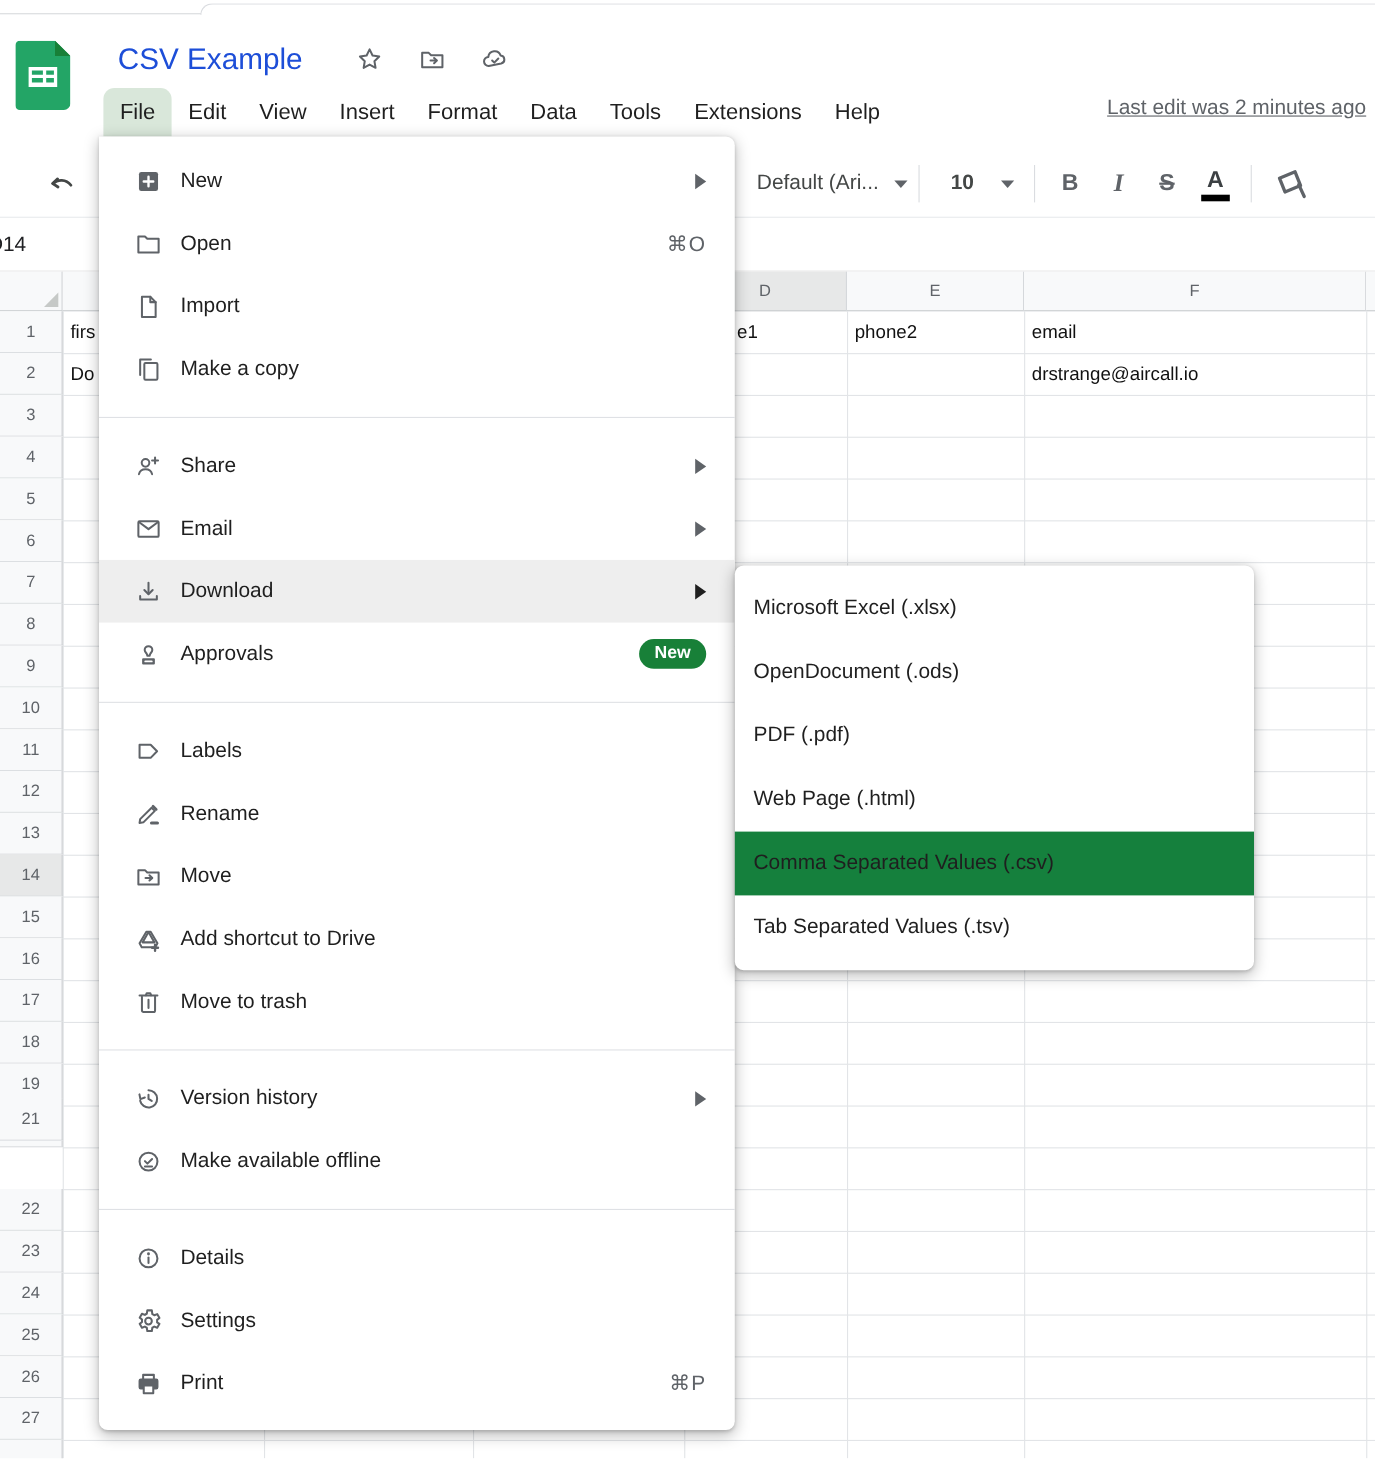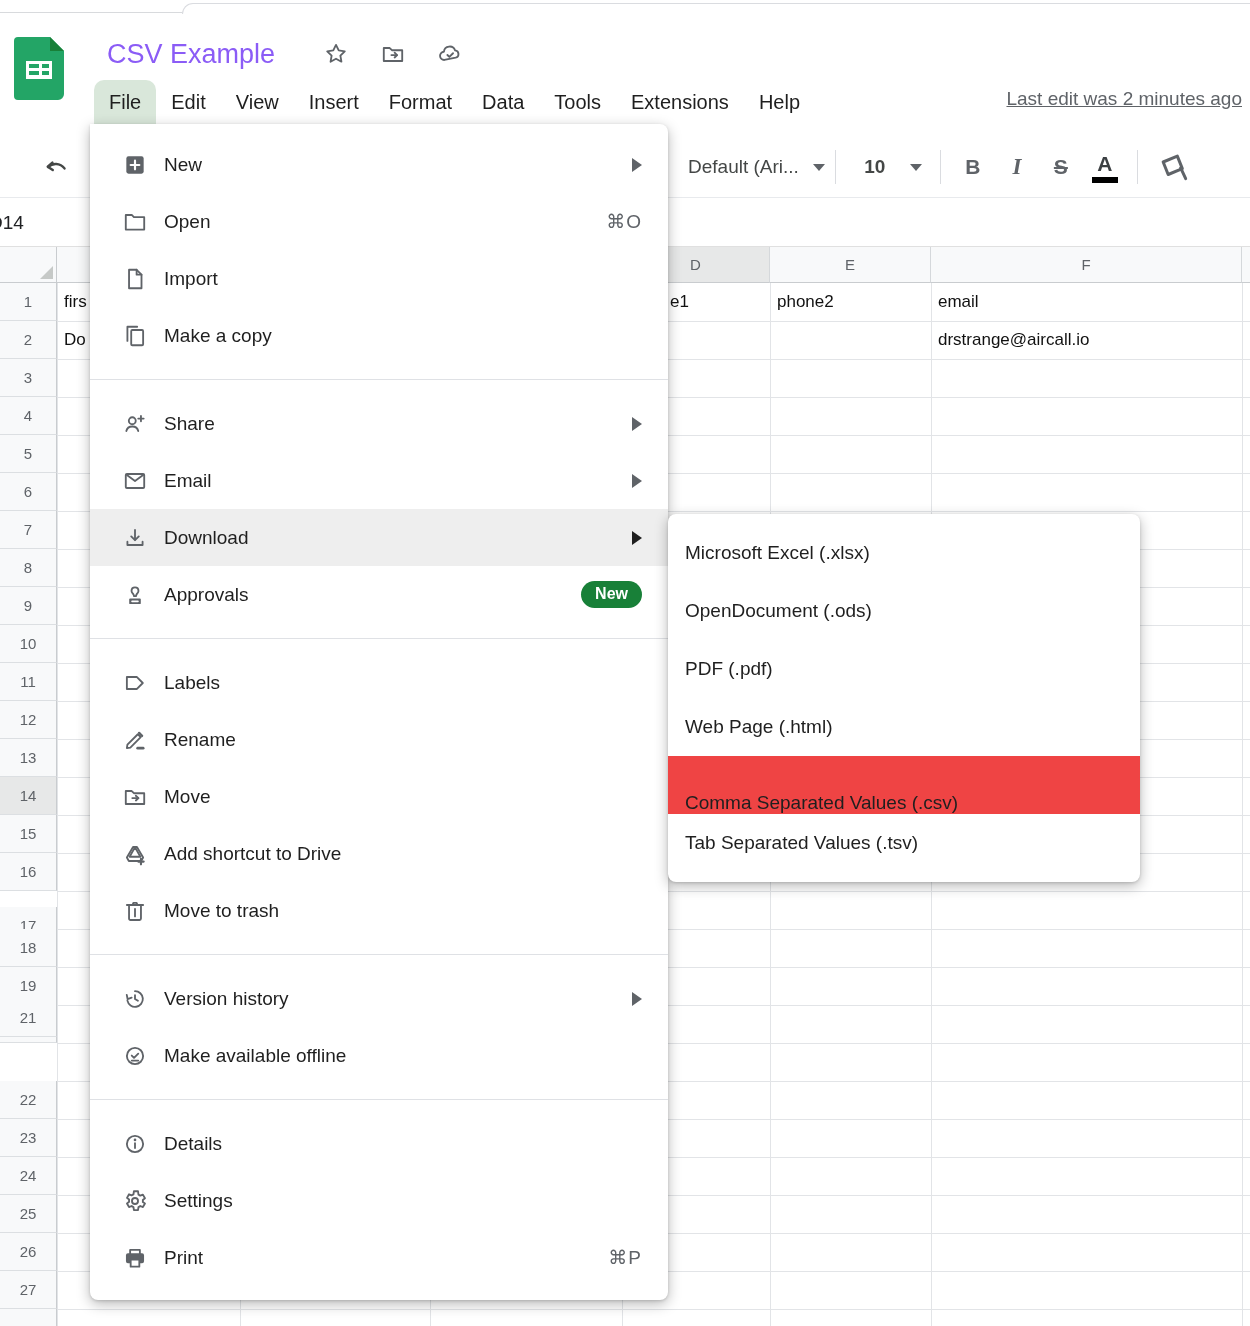"CSV Example" .doc-title { color: #8b5cf6 -> #1d4ed8 }
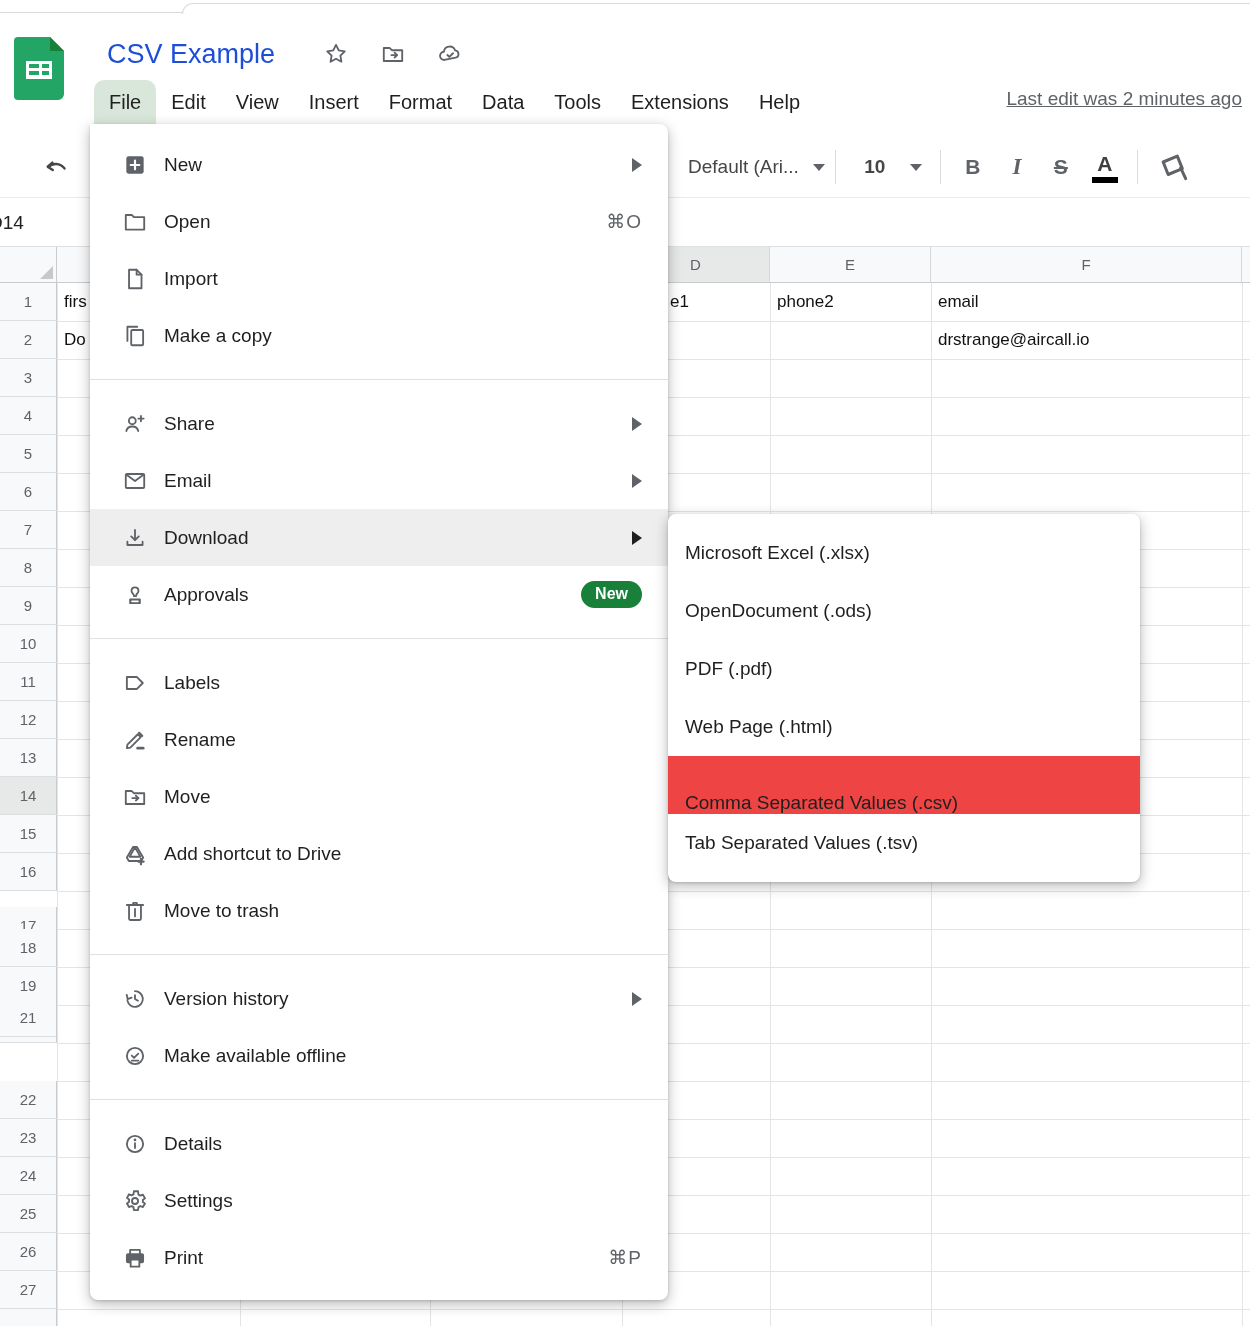"Comma Separated Values (.csv)" .submenu .menu-item.active { align-items: flex-end -> none; background: #ef4444 -> #15803d }
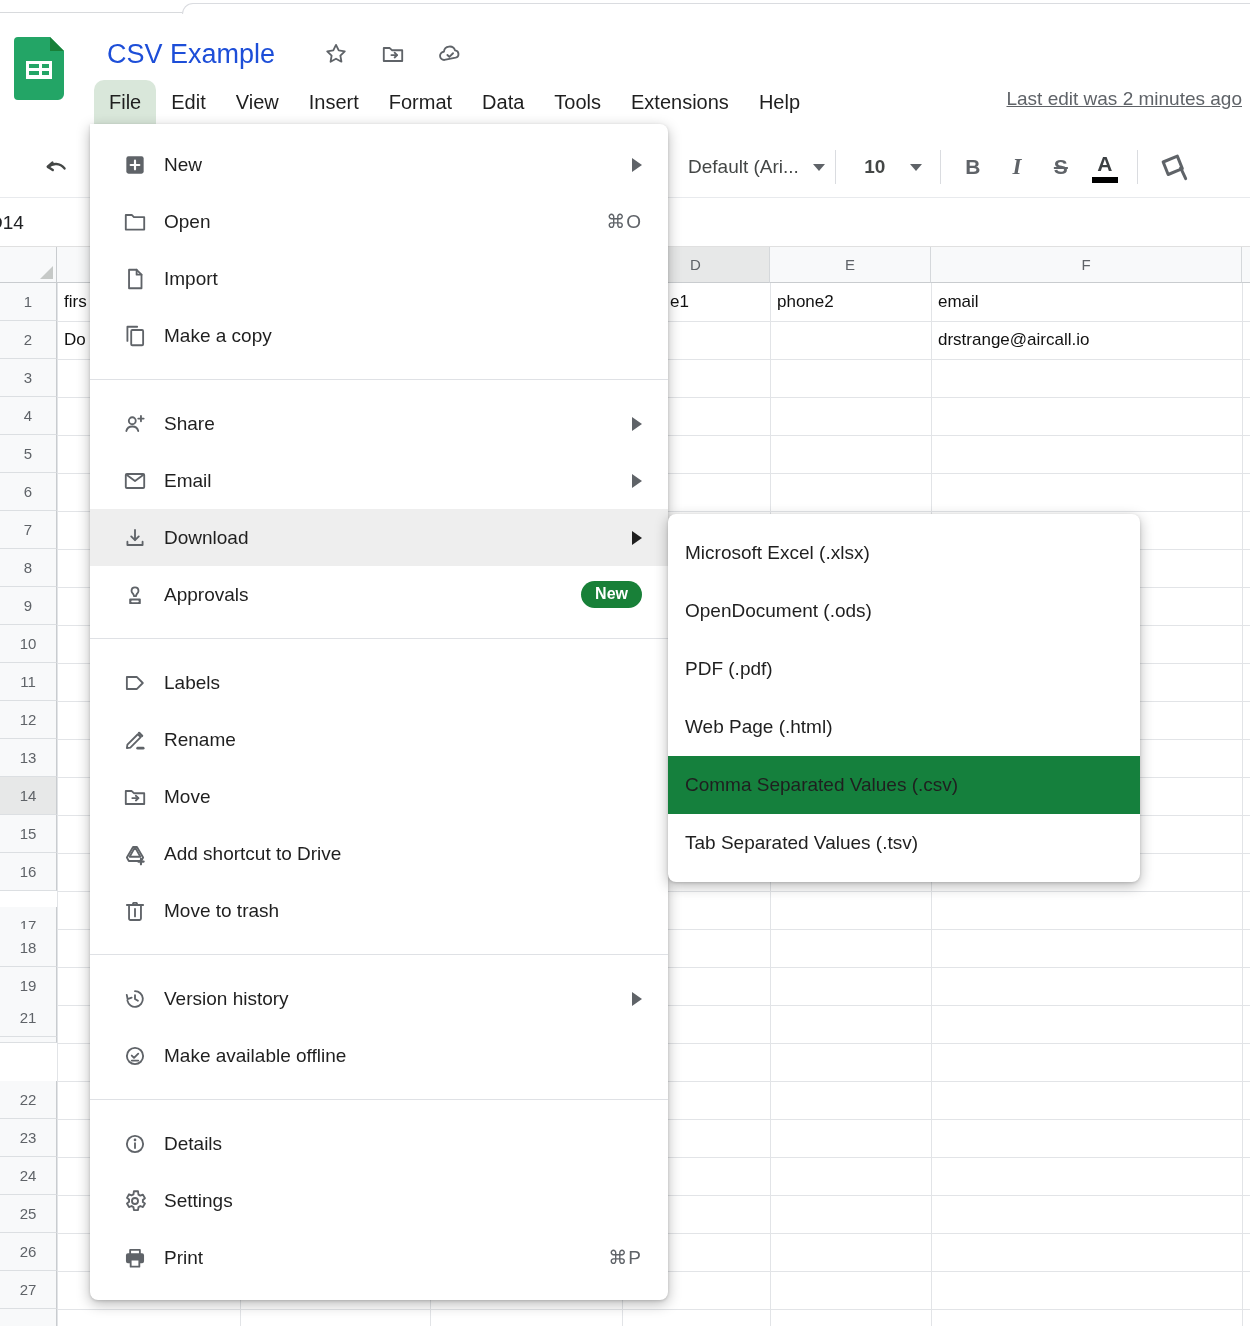"17" div.rowhead { top: 660px -> 644px }
